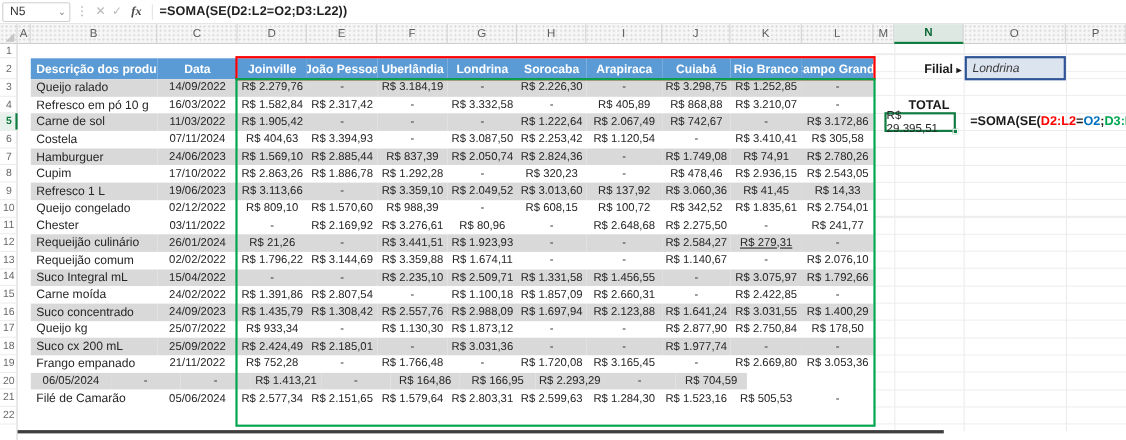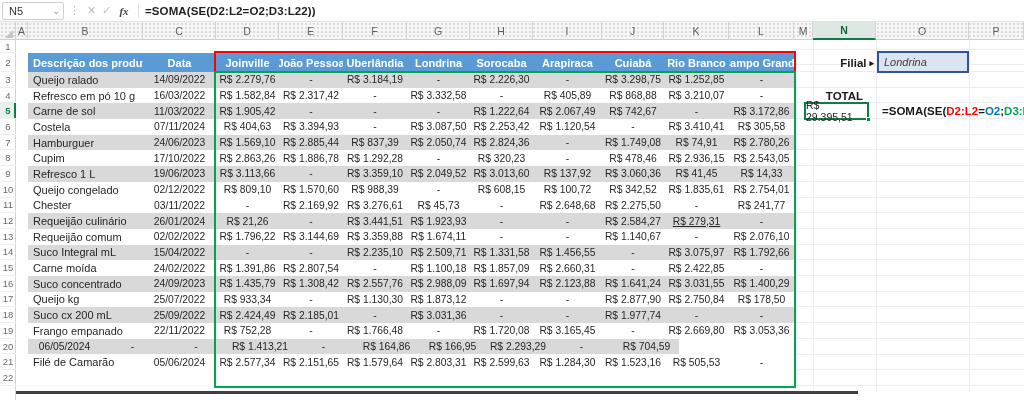"R$ 45,73" div.cell { text: 45,73 -> 80,96 }
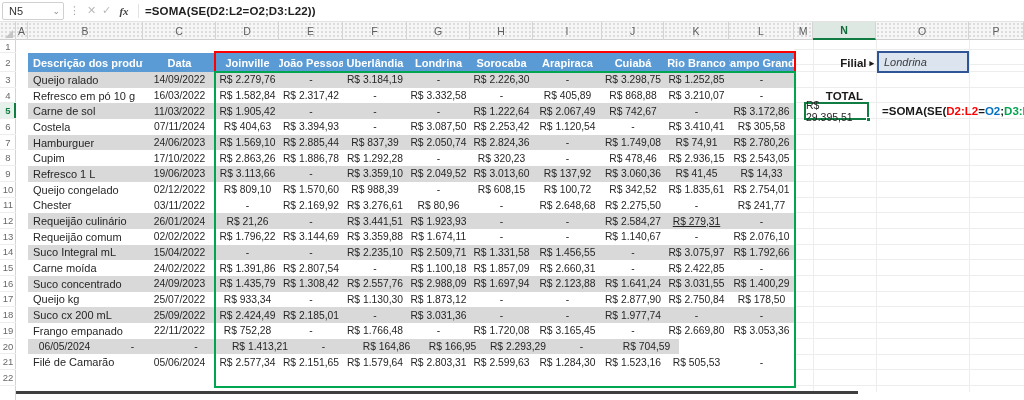"22/11/2022" div.cell { text: 22/11/2022 -> 21/11/2022 }
